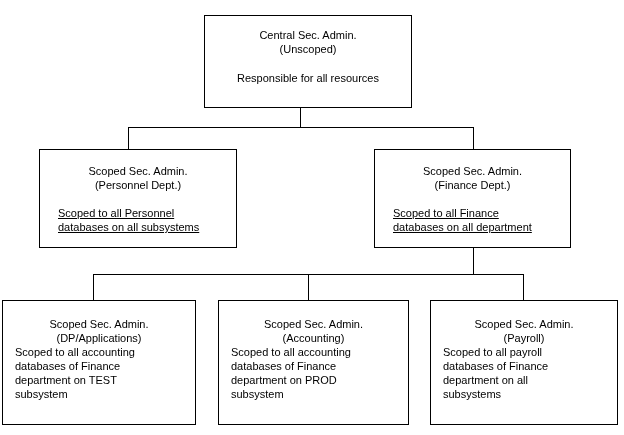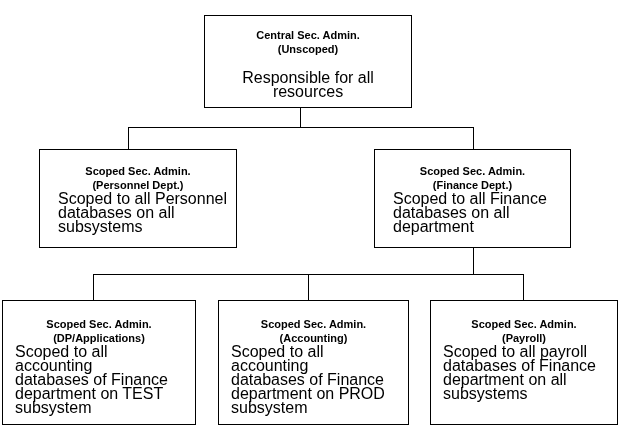"Central Sec. Admin." .node-title { font-weight: bold -> normal }
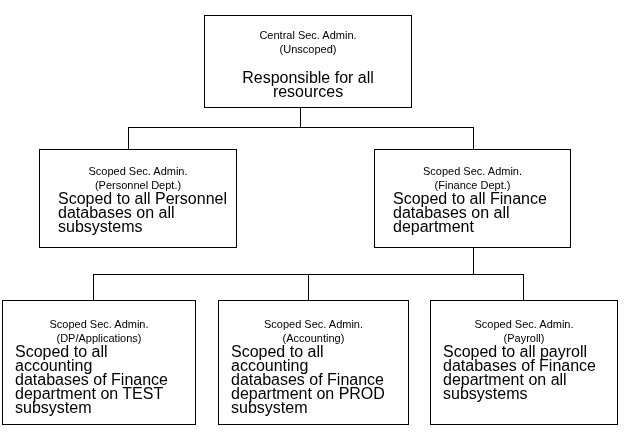"Responsible for all resources" .node-desc { font-size: 16px -> 11px }
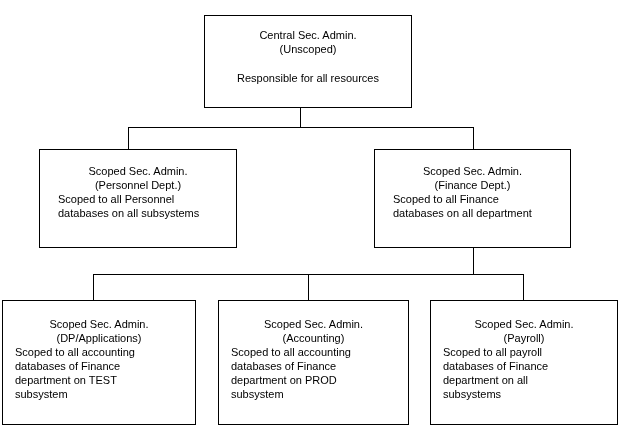"Scoped to all Personnel" .mid .node-desc { margin-top: none -> 14px; text-decoration: none -> underline }
